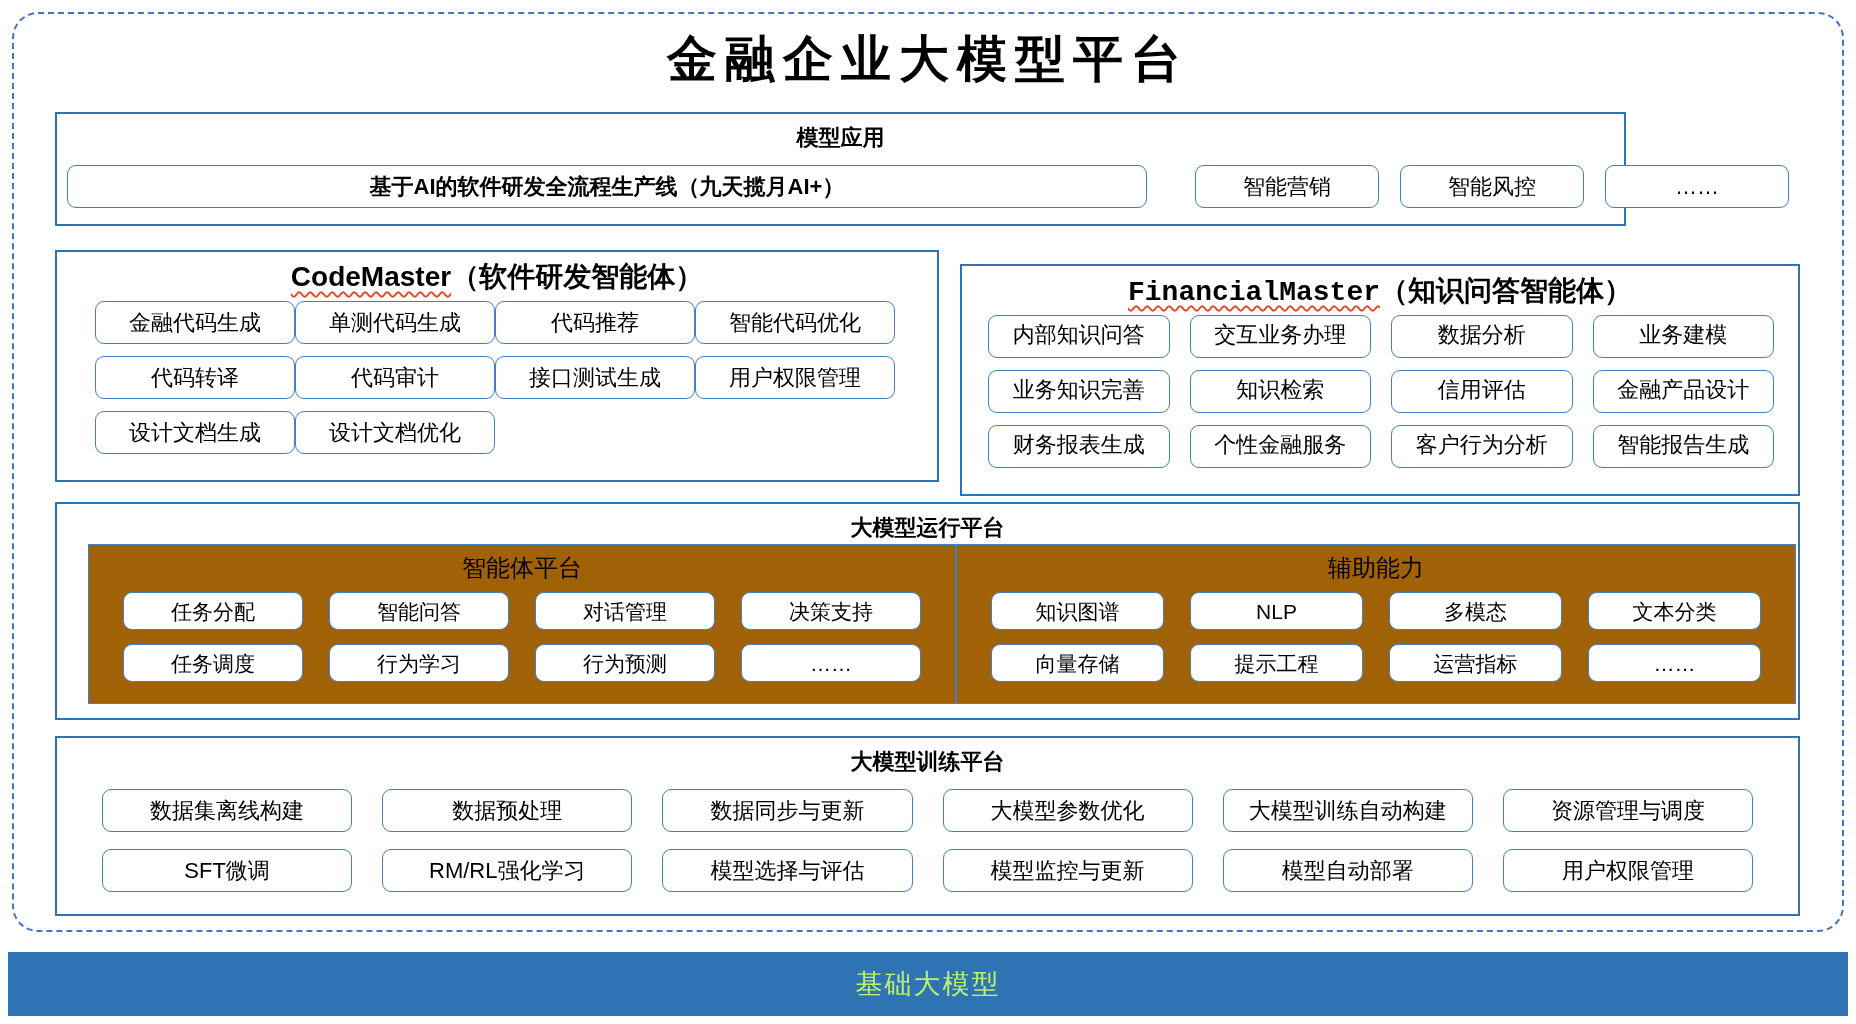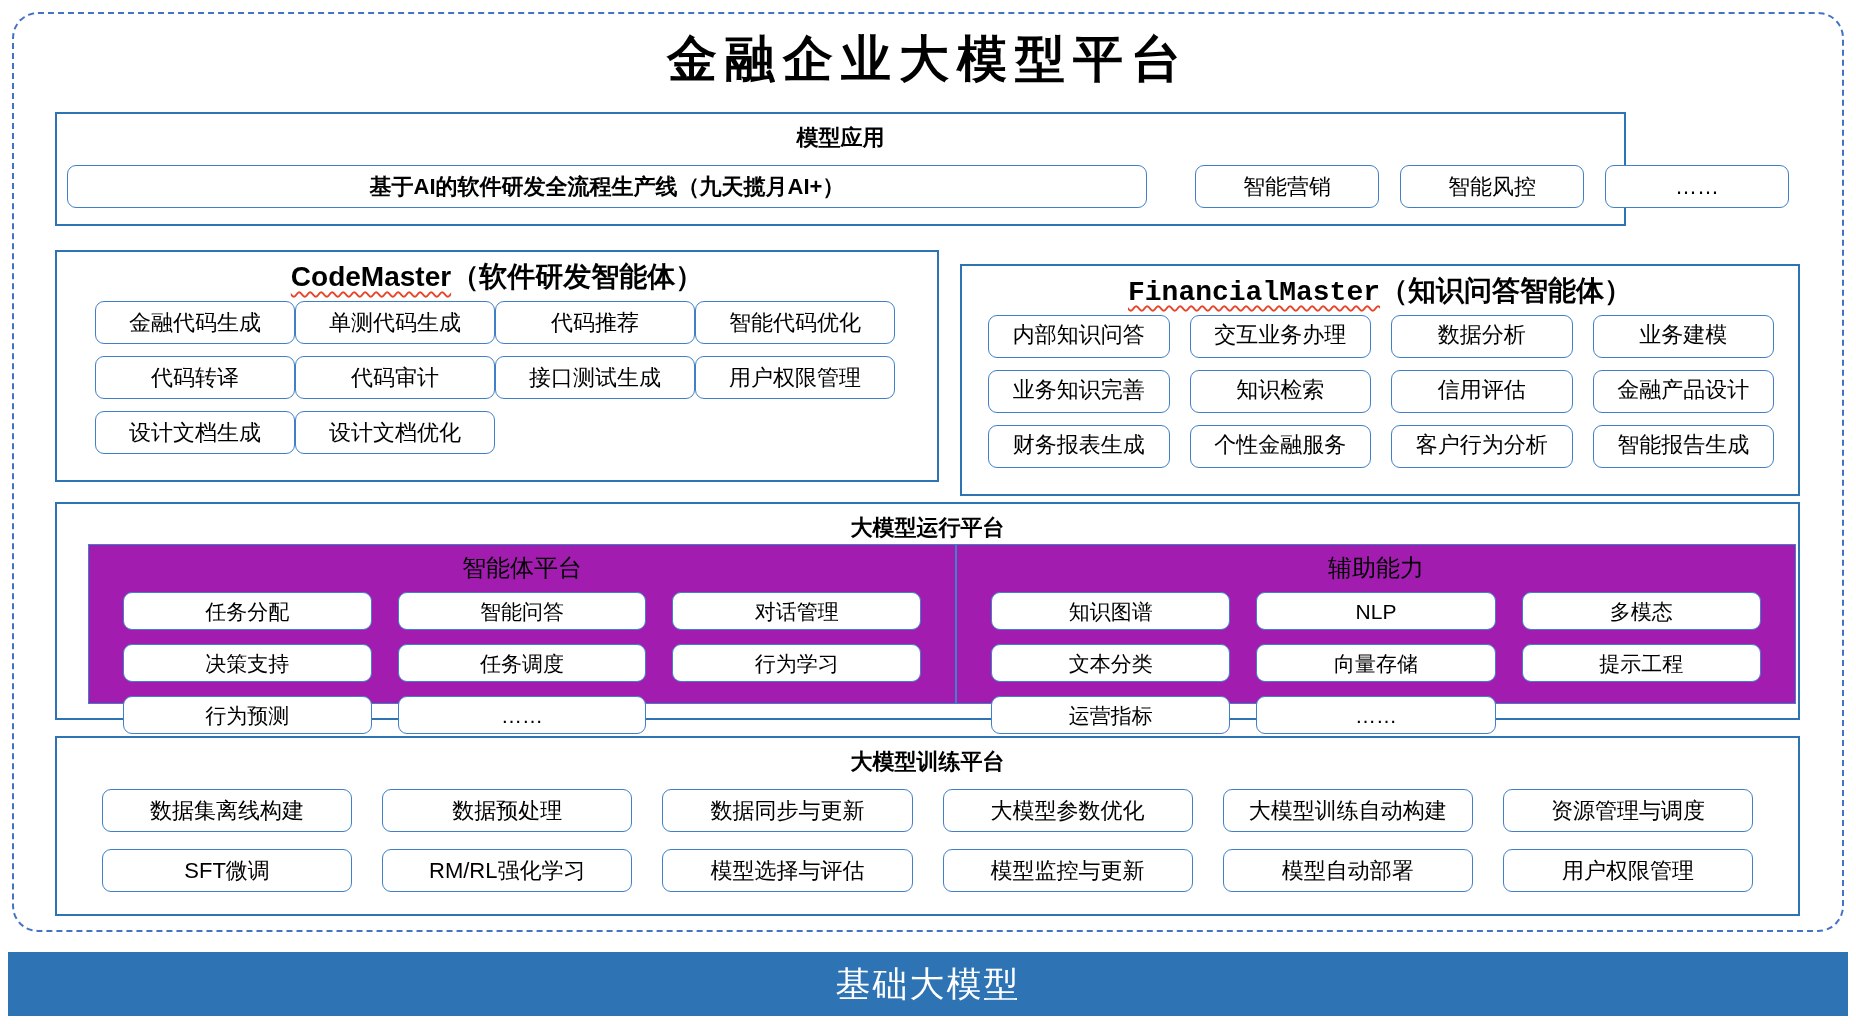"智能体平台" .subpanel { background: #a21caf -> #a16207 }
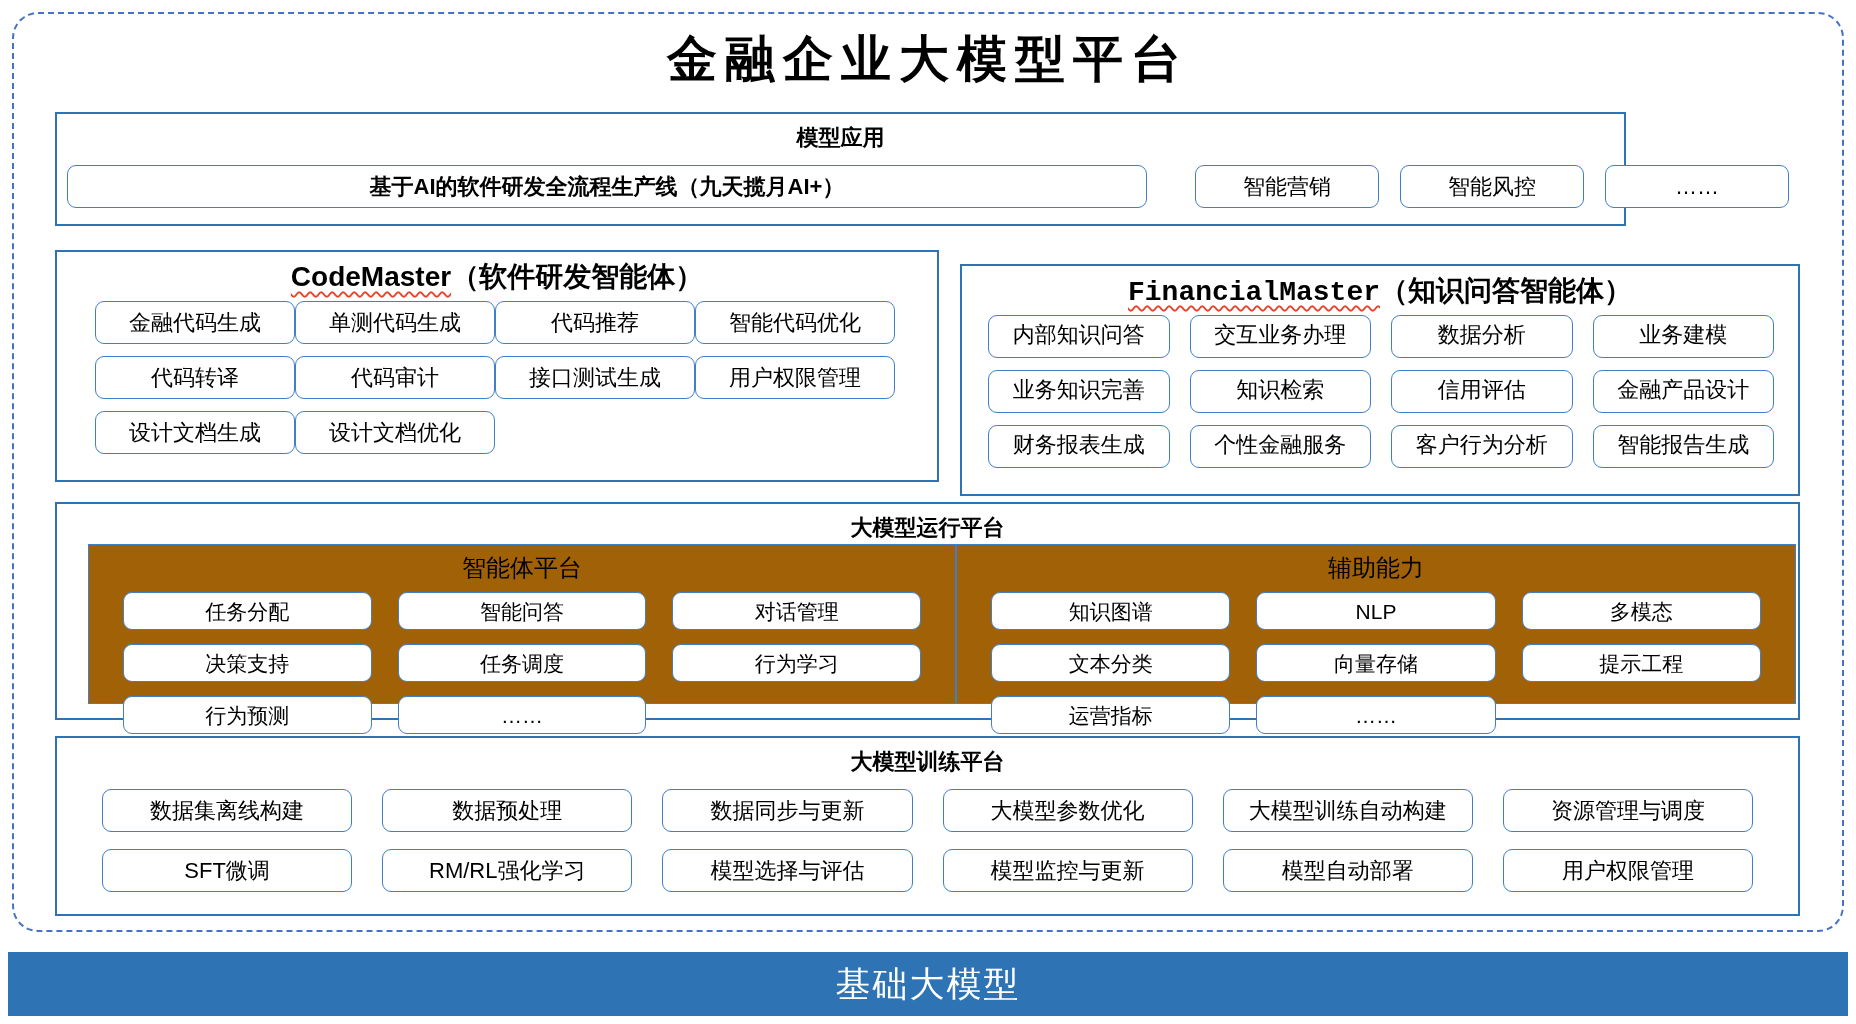"任务分配" .subgrid { grid-template-columns: repeat(3,1fr) -> repeat(4,1fr) }
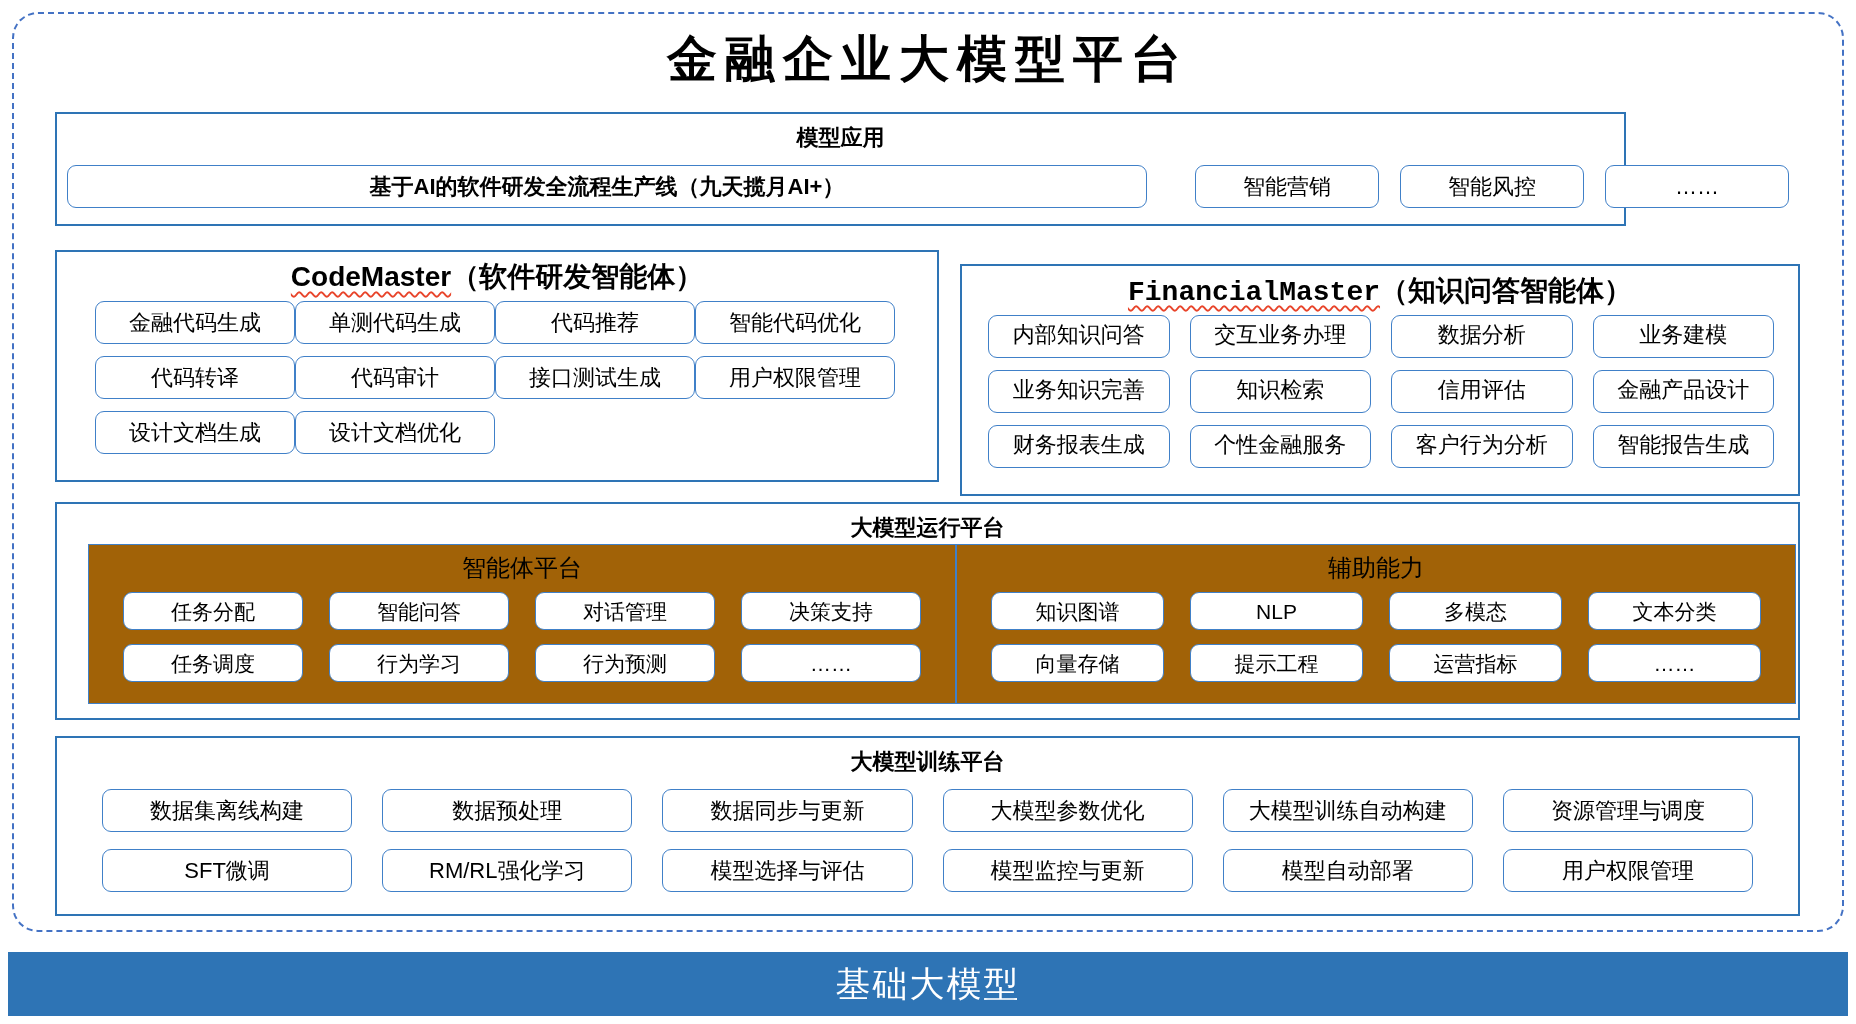"基础大模型" .footer-bar { color: #ffffff -> #bef264; font-size: 35px -> 27px }
